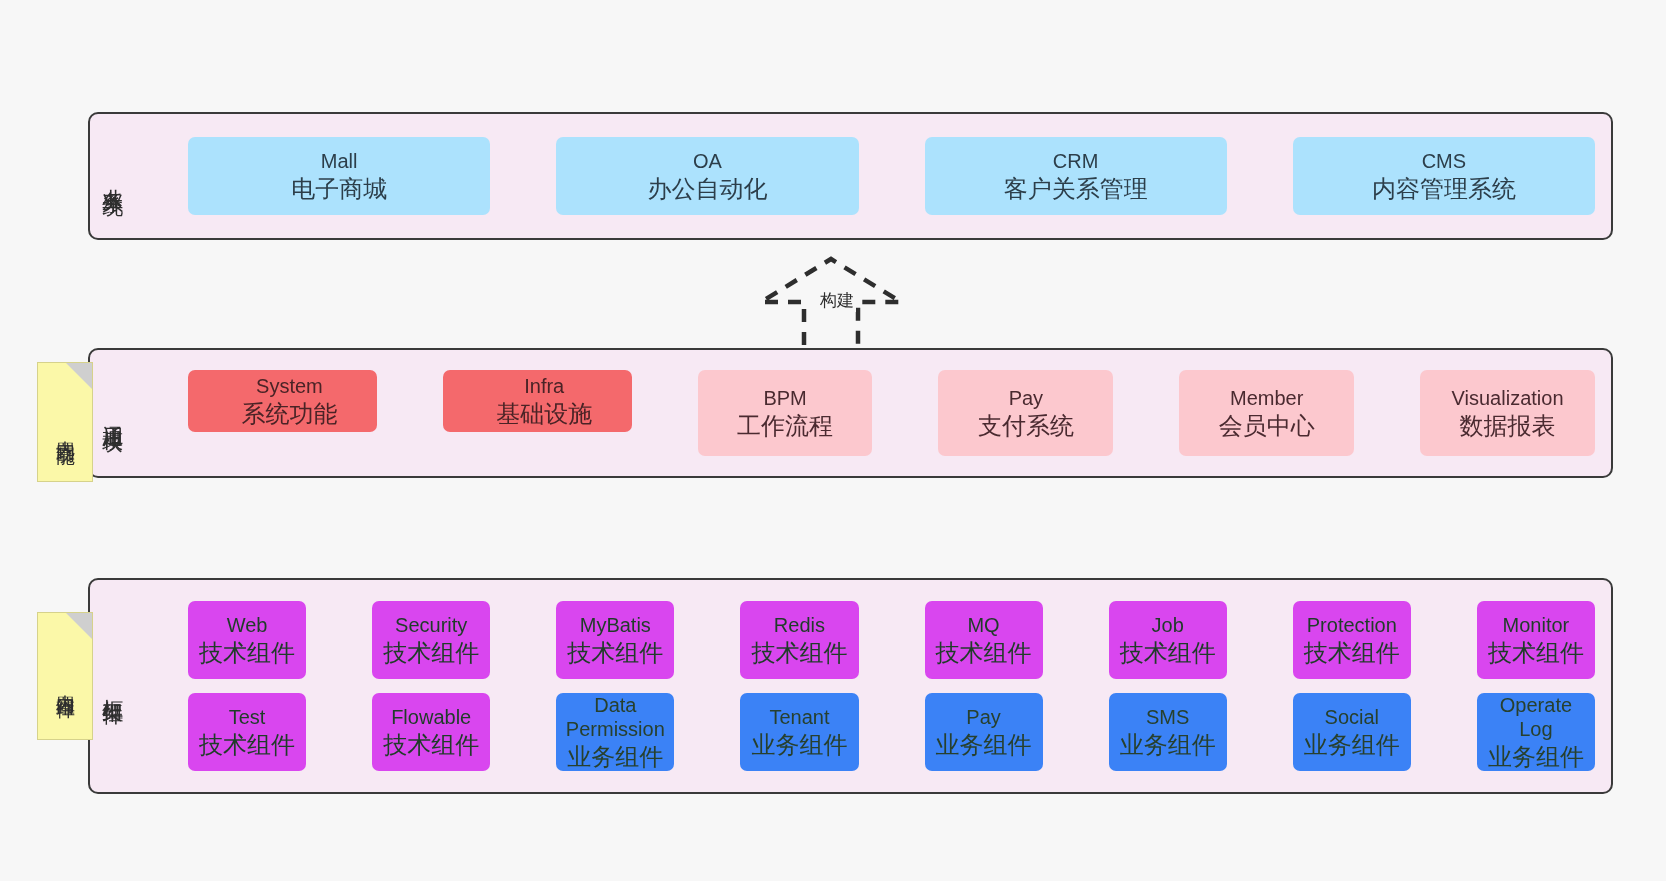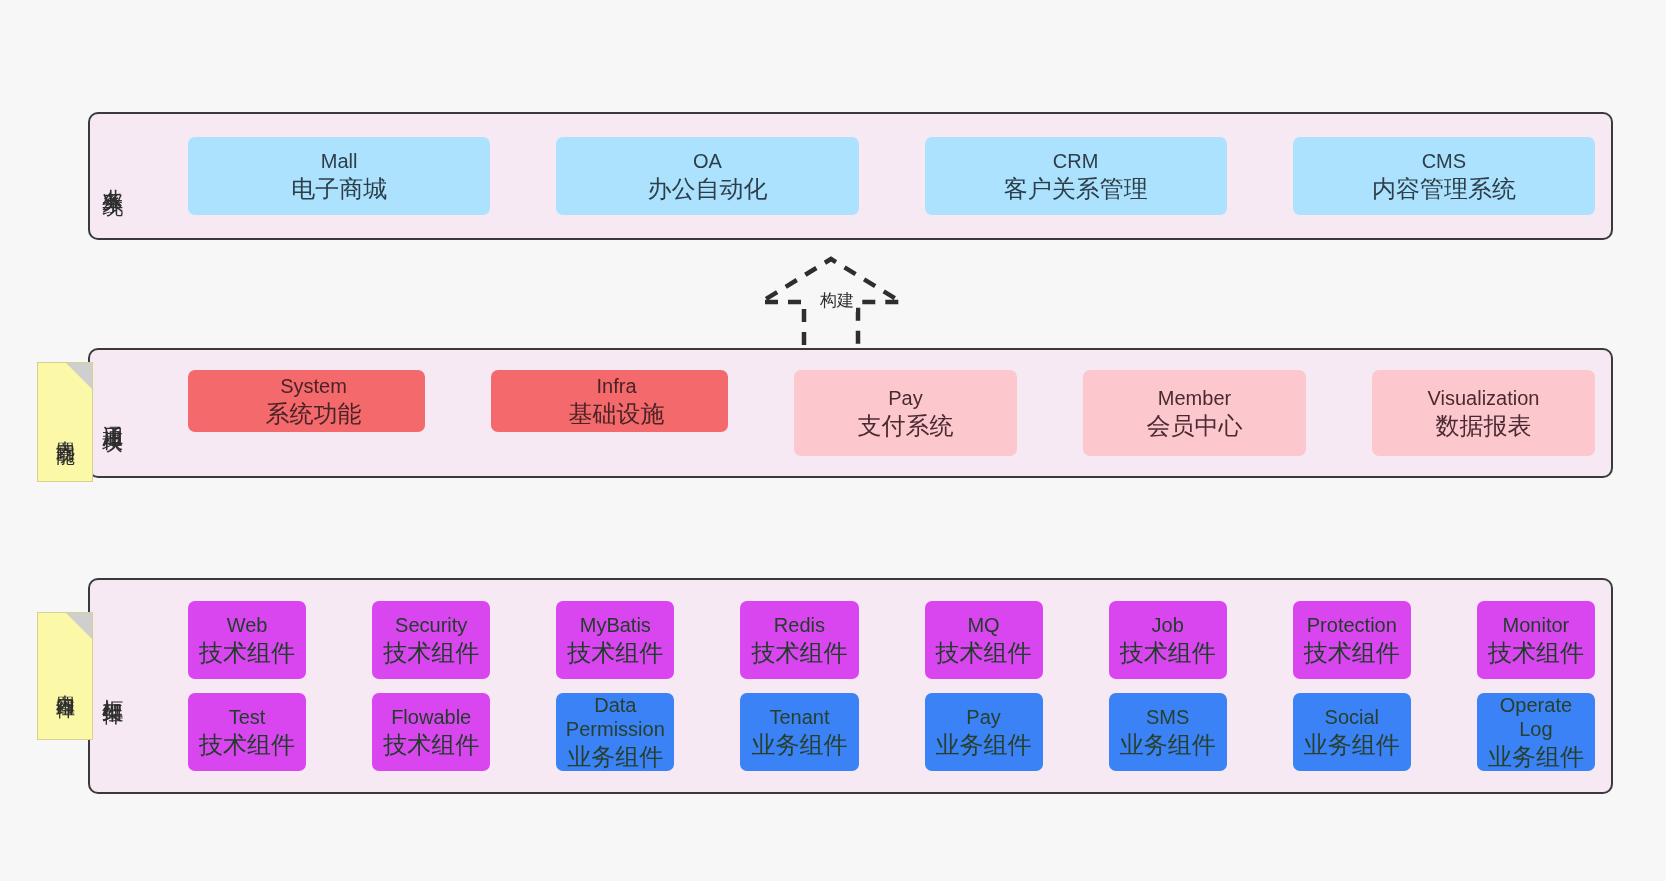"BPM" div.card { html: none -> <div> <span>BPM</span> <span>工作流程</span> </div> }
